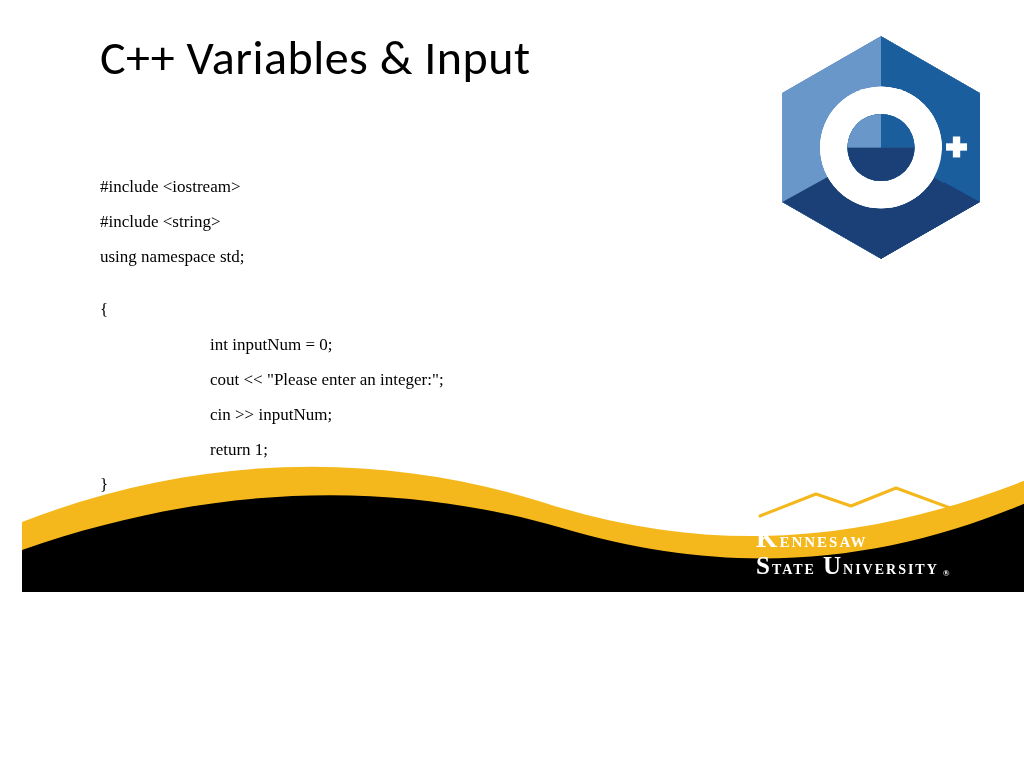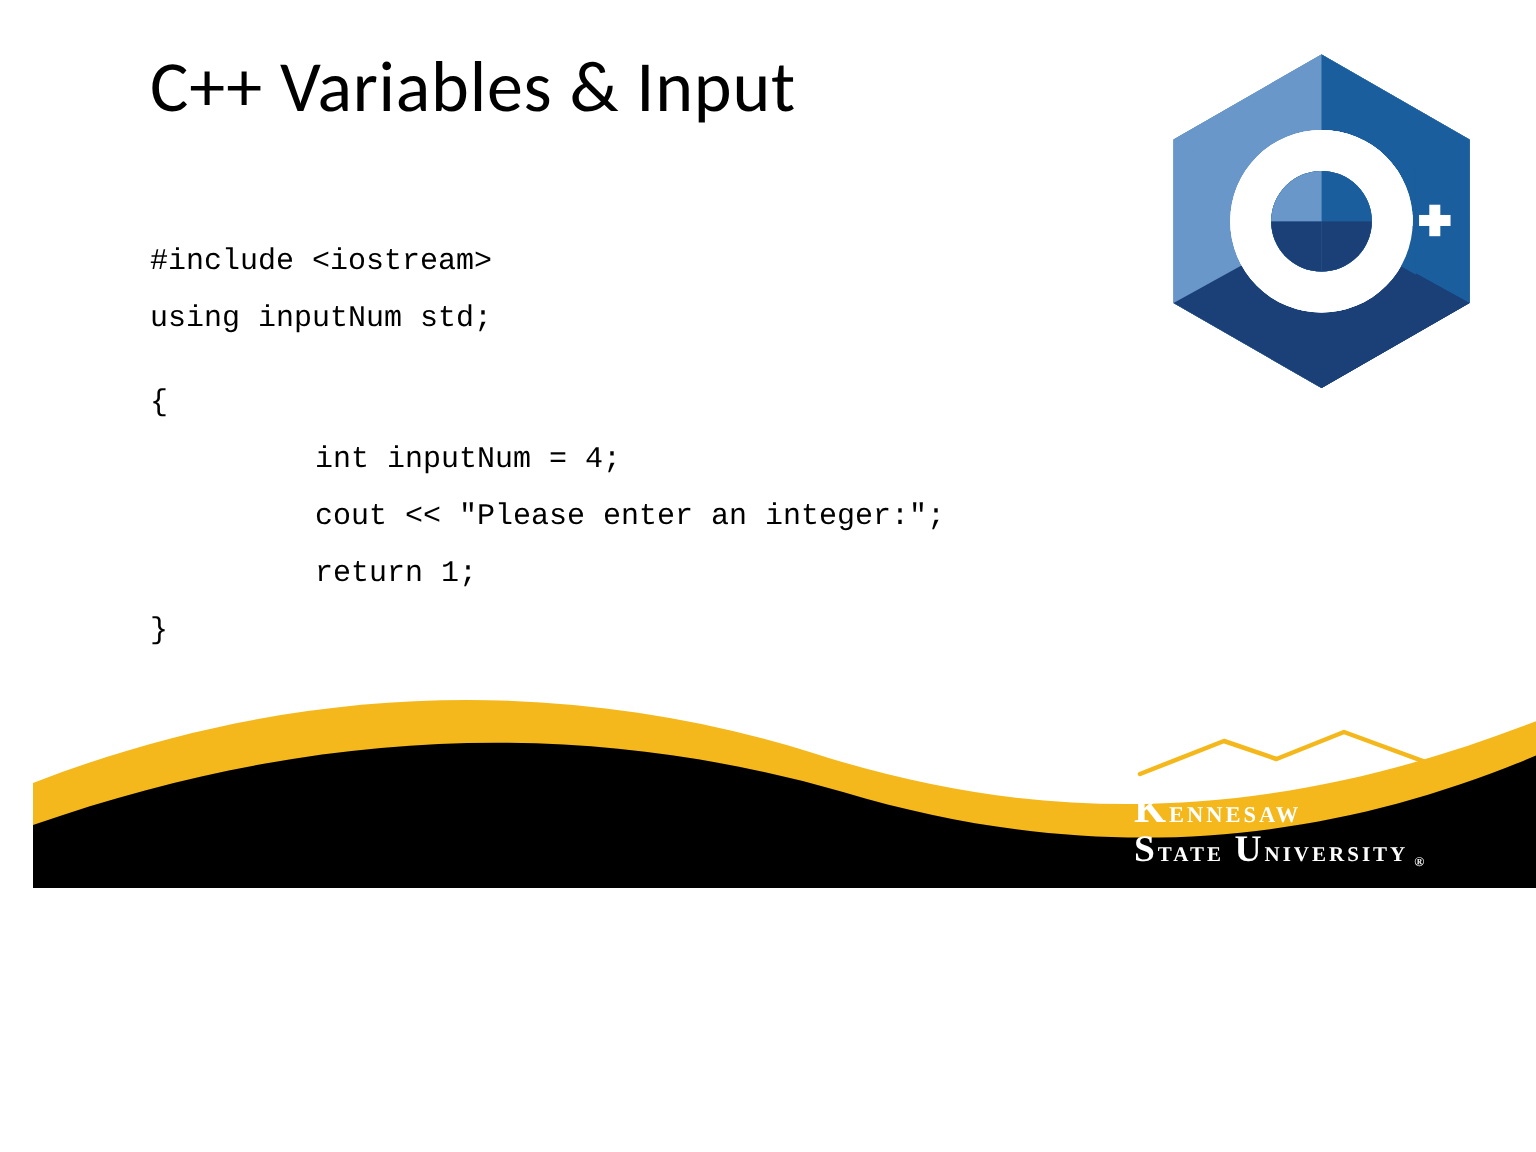"#include <iostream>" .code-block { font-family: Liberation Mono, monospace -> Liberation Serif, serif; font-size: 20px -> 17px; top: 165px -> 178px }
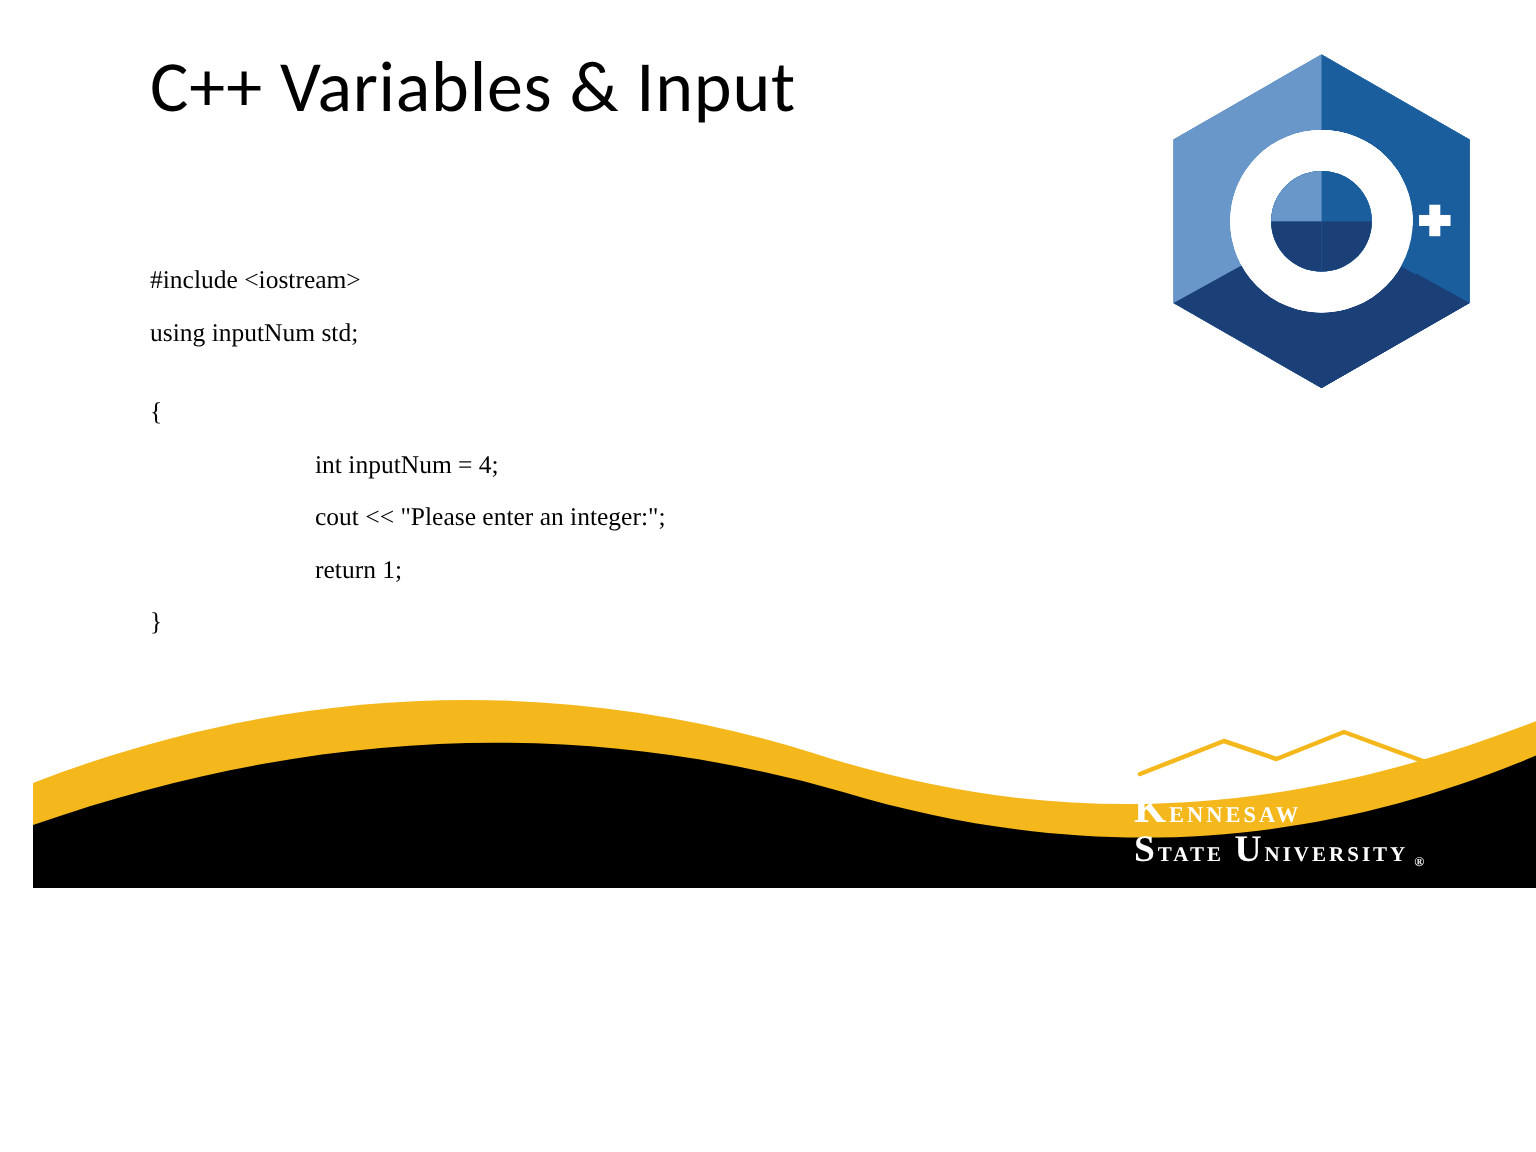"#include <string>" div.code-line { html: none -> <div>#include &lt;string&gt;</div> }
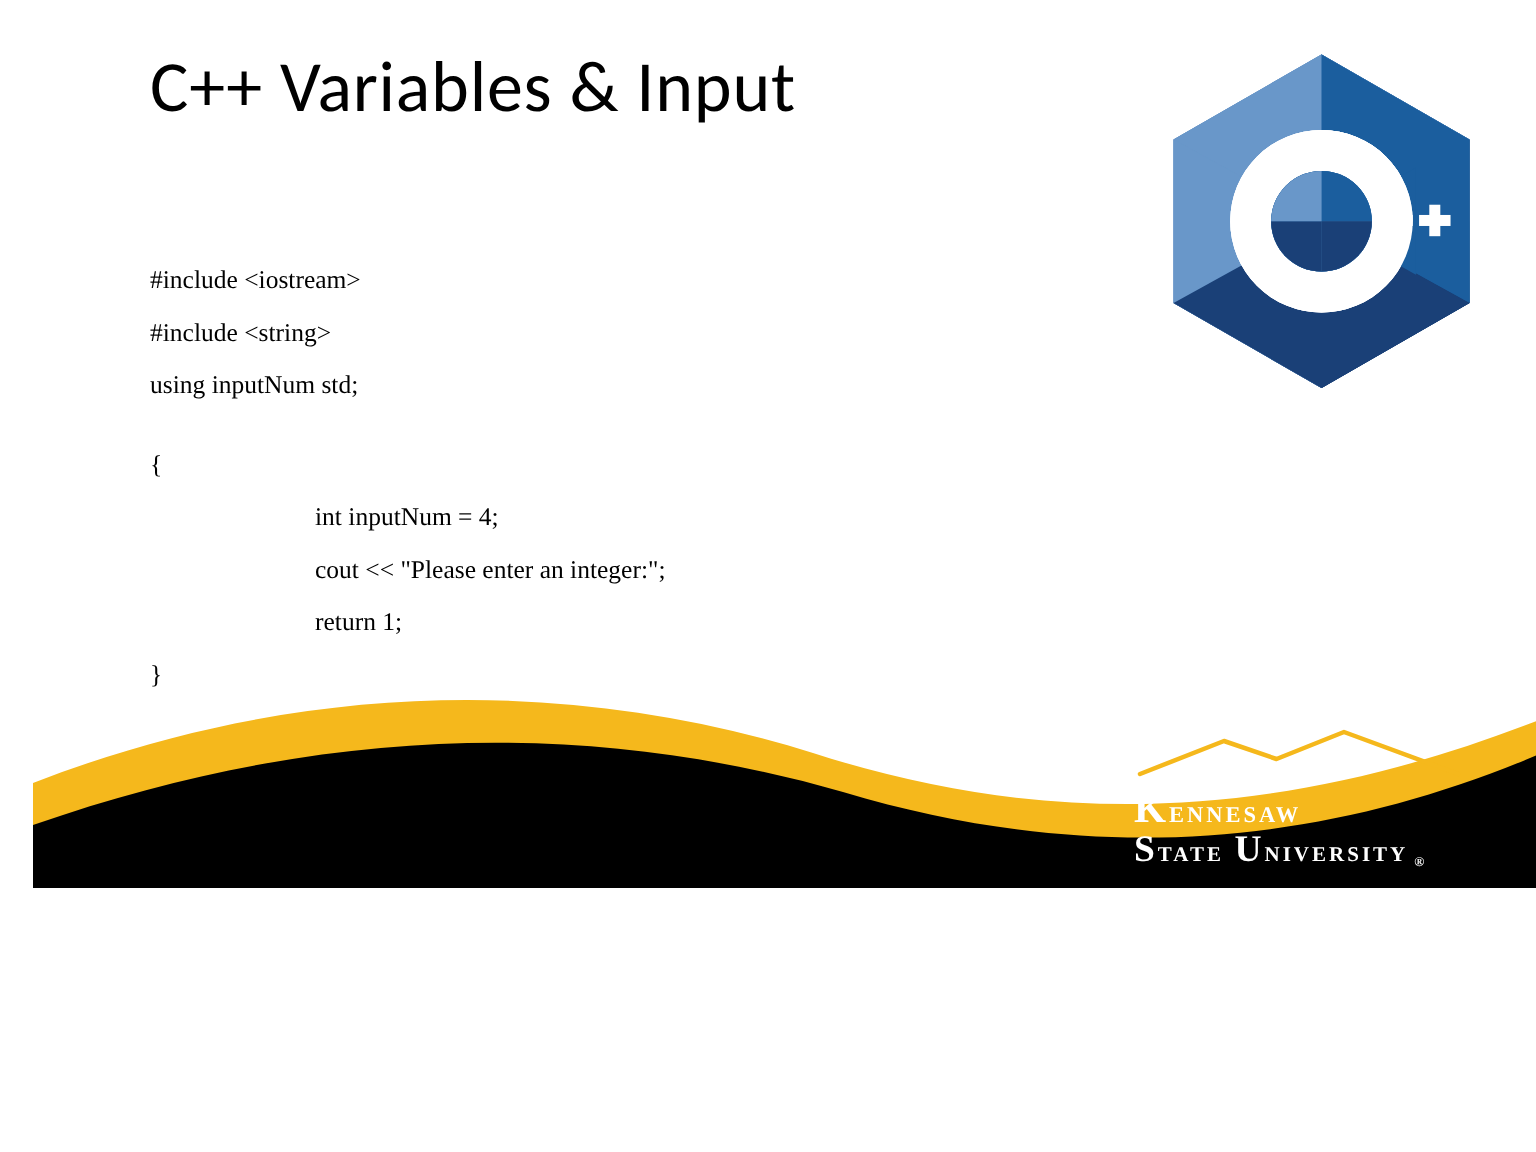"using inputNum std;" div.code-line { text: inputNum -> namespace }
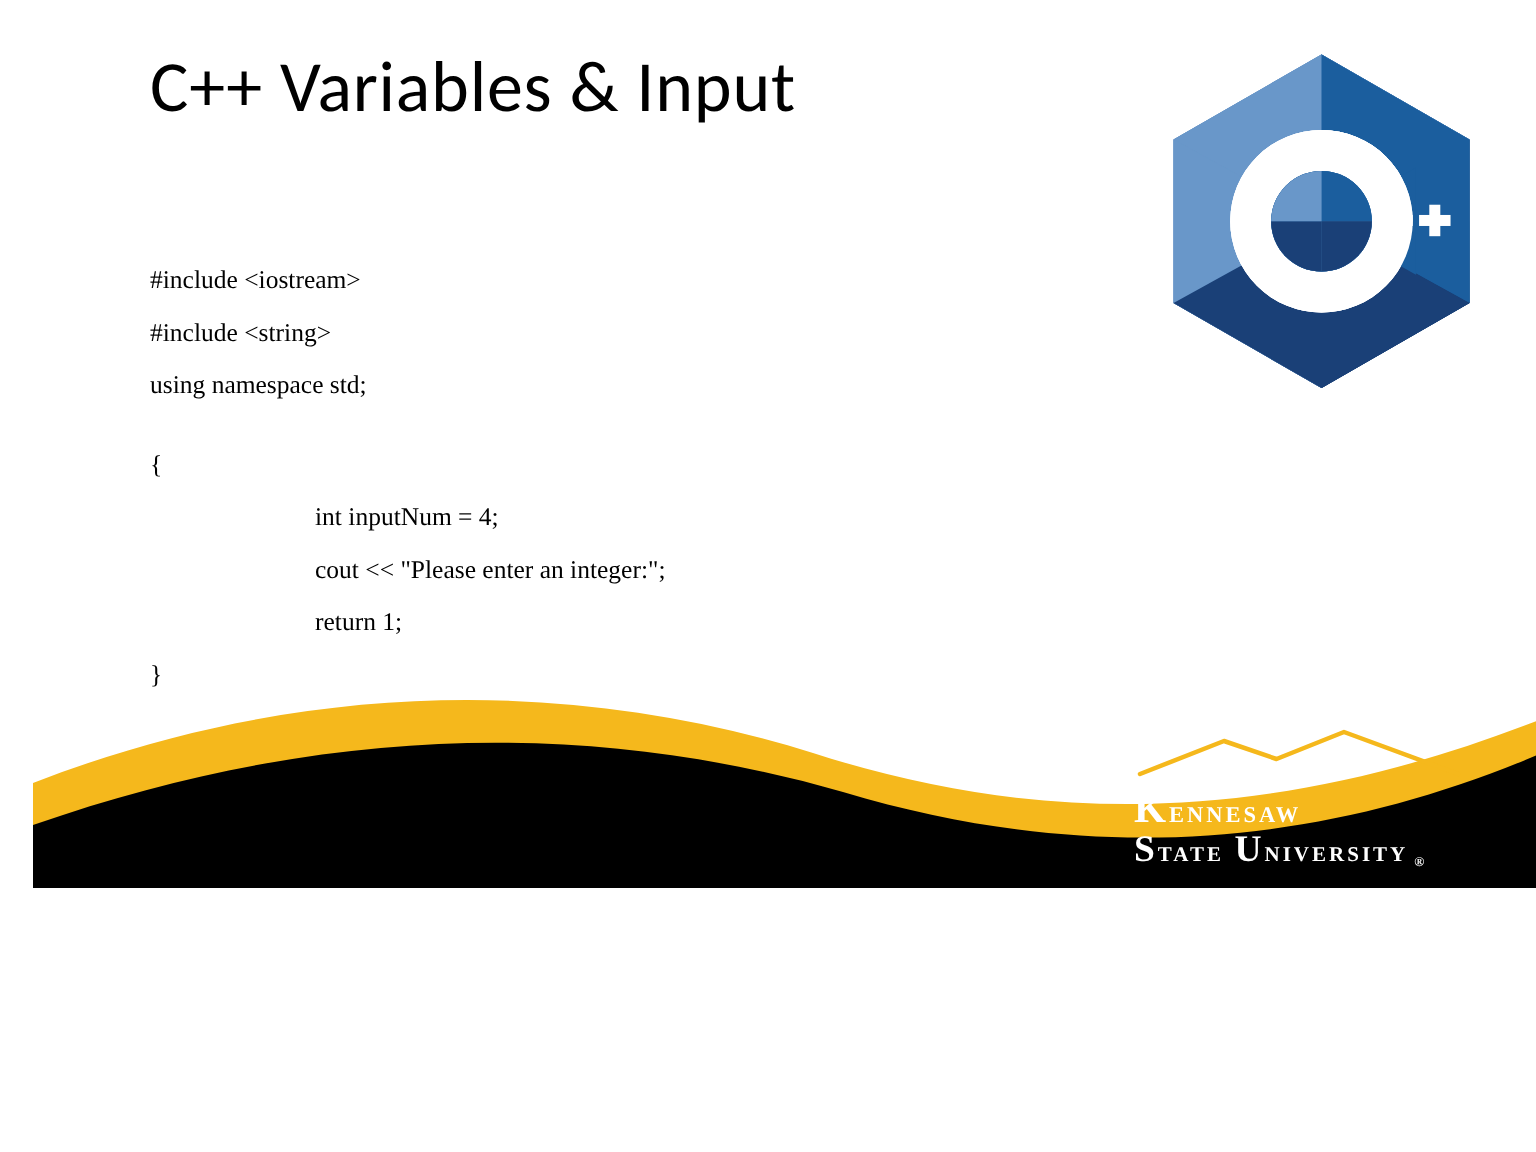"int inputNum = 4;" div.code-line { text: 4 -> 0 }
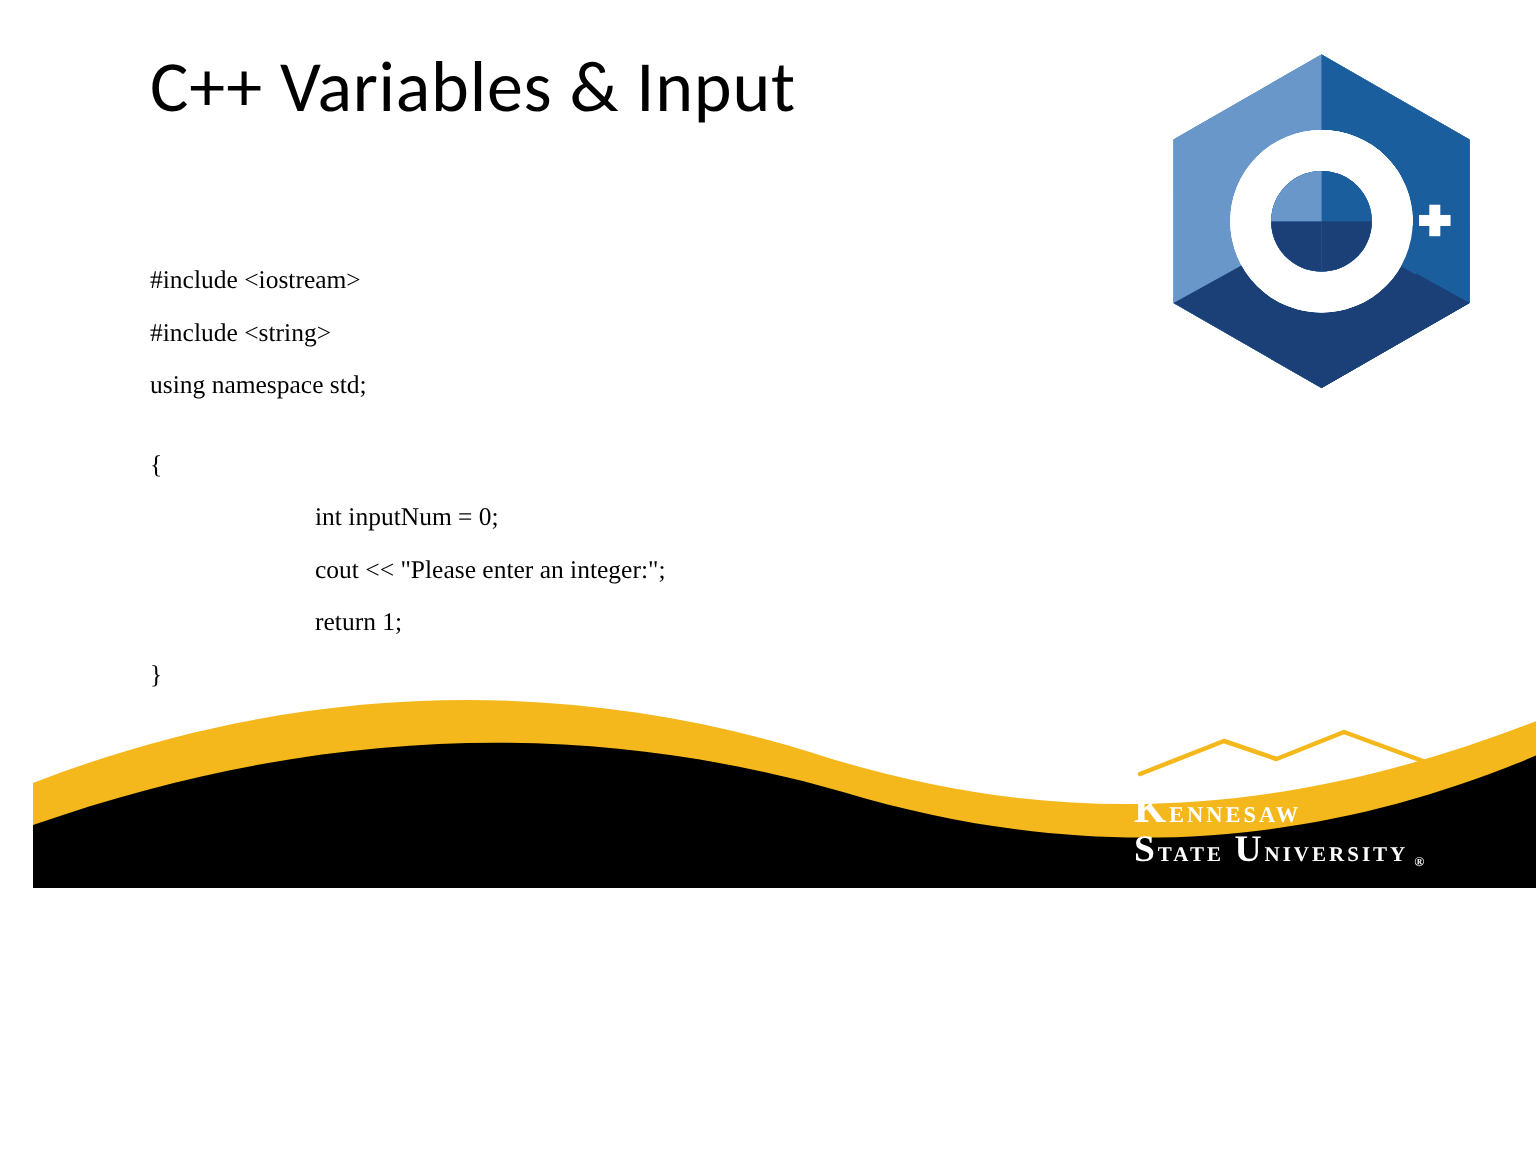"cin >> inputNum;" div.code-line { html: none -> <div>cin &gt;&gt; inputNum;</div> }
